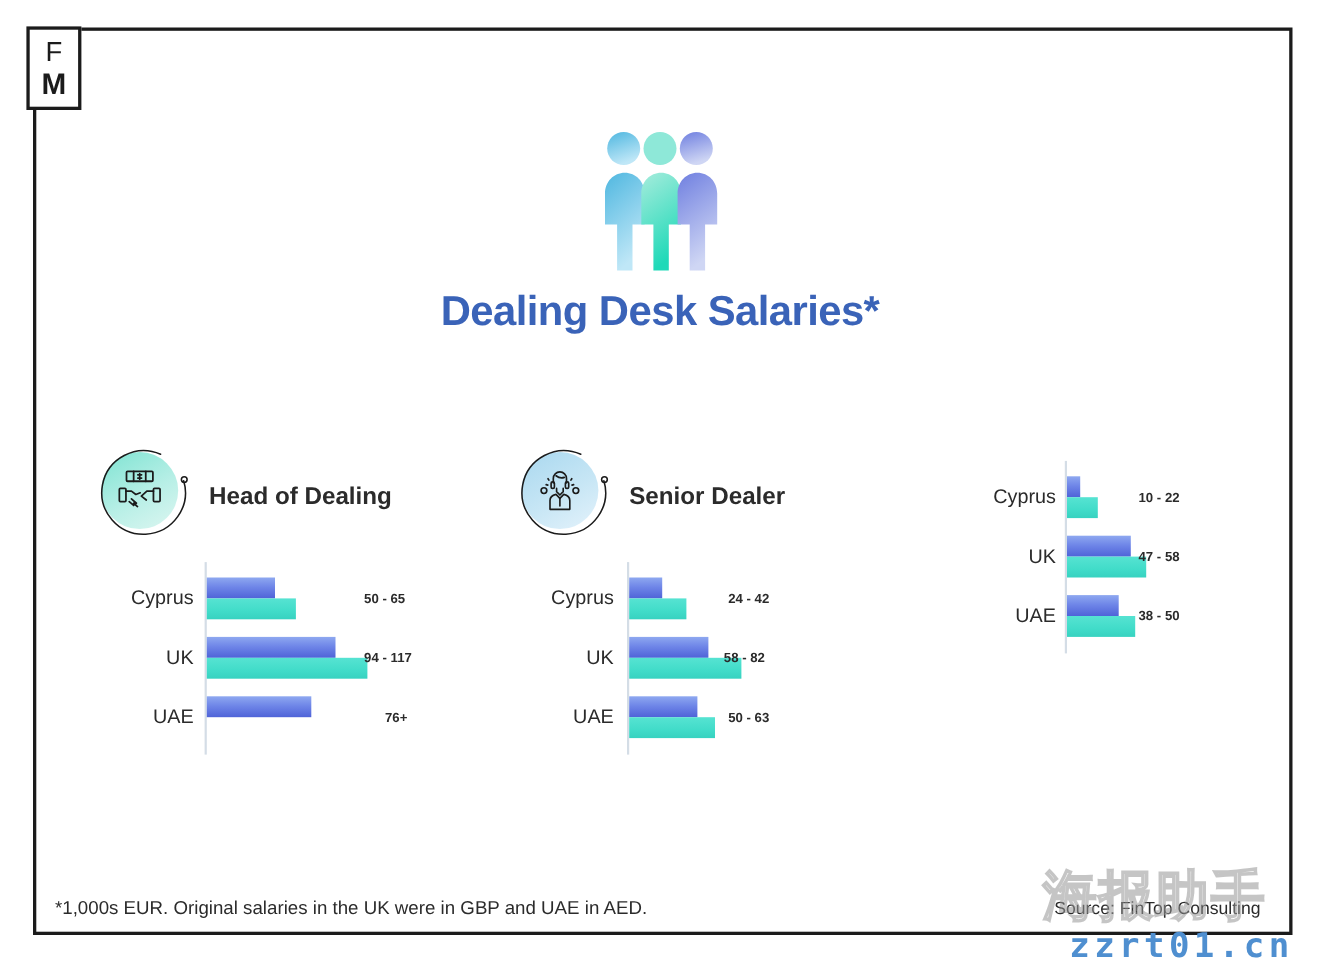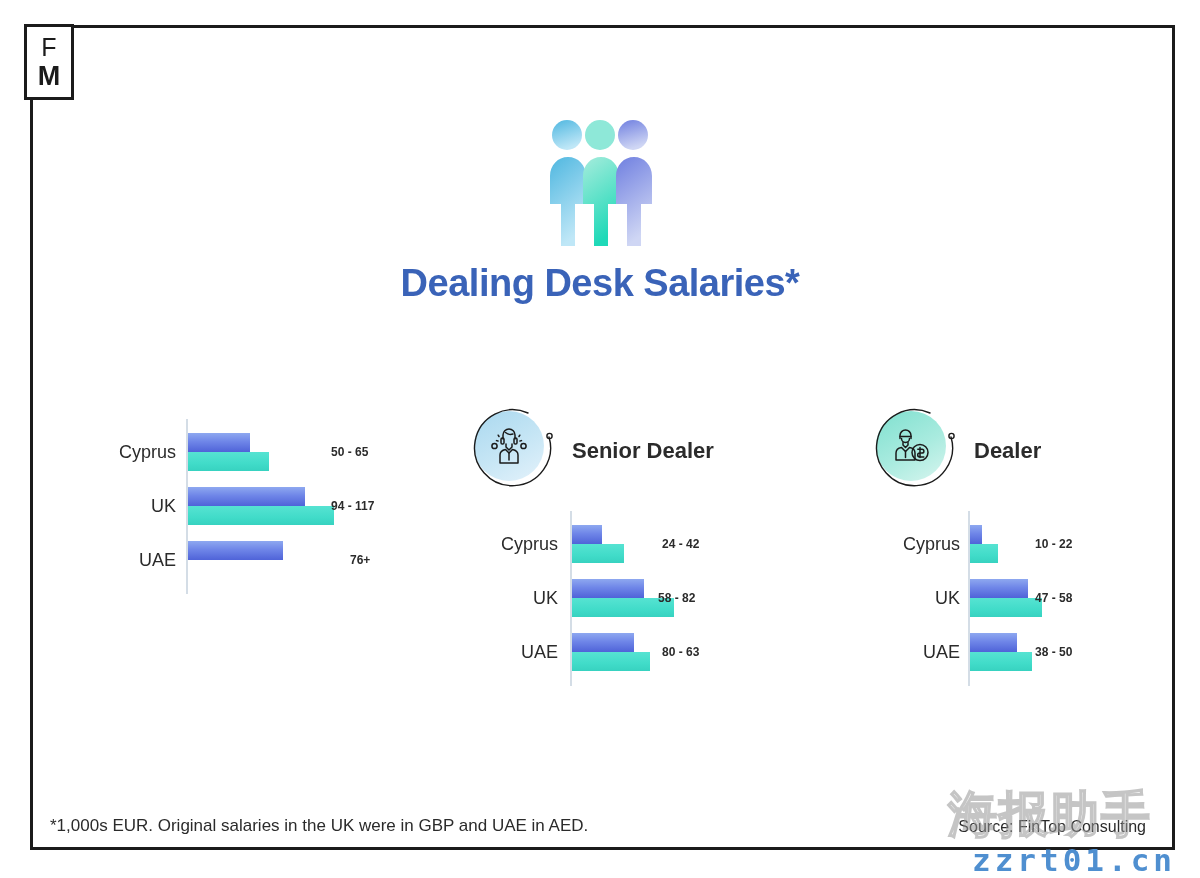"Head of Dealing" div.panel-head { html: none -> <div> <div> <div></div> <svg> <path></path> <circle></circle> </svg> <svg> <g> <rect></rect> <line></line> <line></line> <path></path> <rect></rect> <rect></rect> <path></path> <path></path> <path></path> </g> </svg> </div> <div>Head of Dealing</div> </div> }
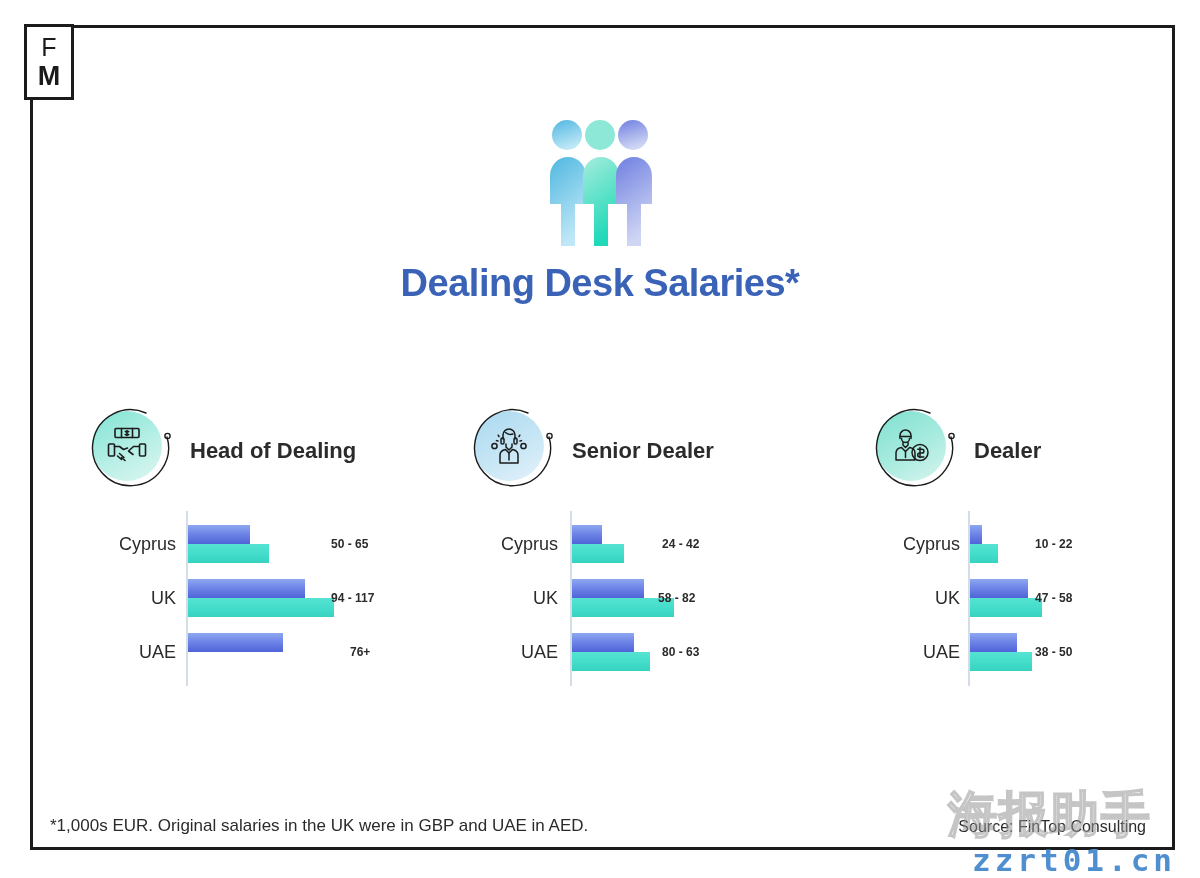"Dealer" div.panel-head { html: <div> <div> <div></div> <svg> <path></path> <circle></circle> </svg> <svg> <g> <path></path> <path></path> <path></path> <path></path> <path></path> <path></path> <circle></circle> <path></path> </g> </svg> </div> <div>Dealer</div> </div> -> none }
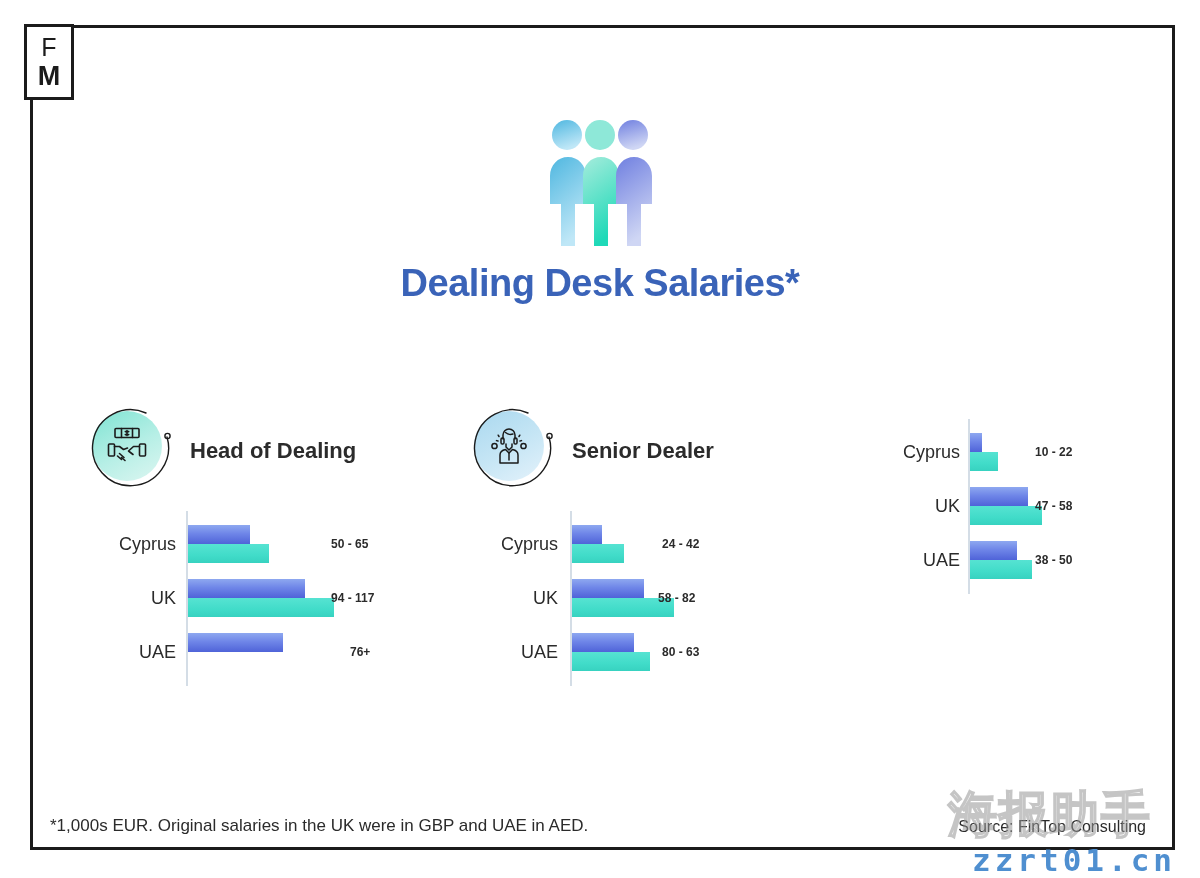"80 - 63" div.range-label { text: 80 -> 50 }
